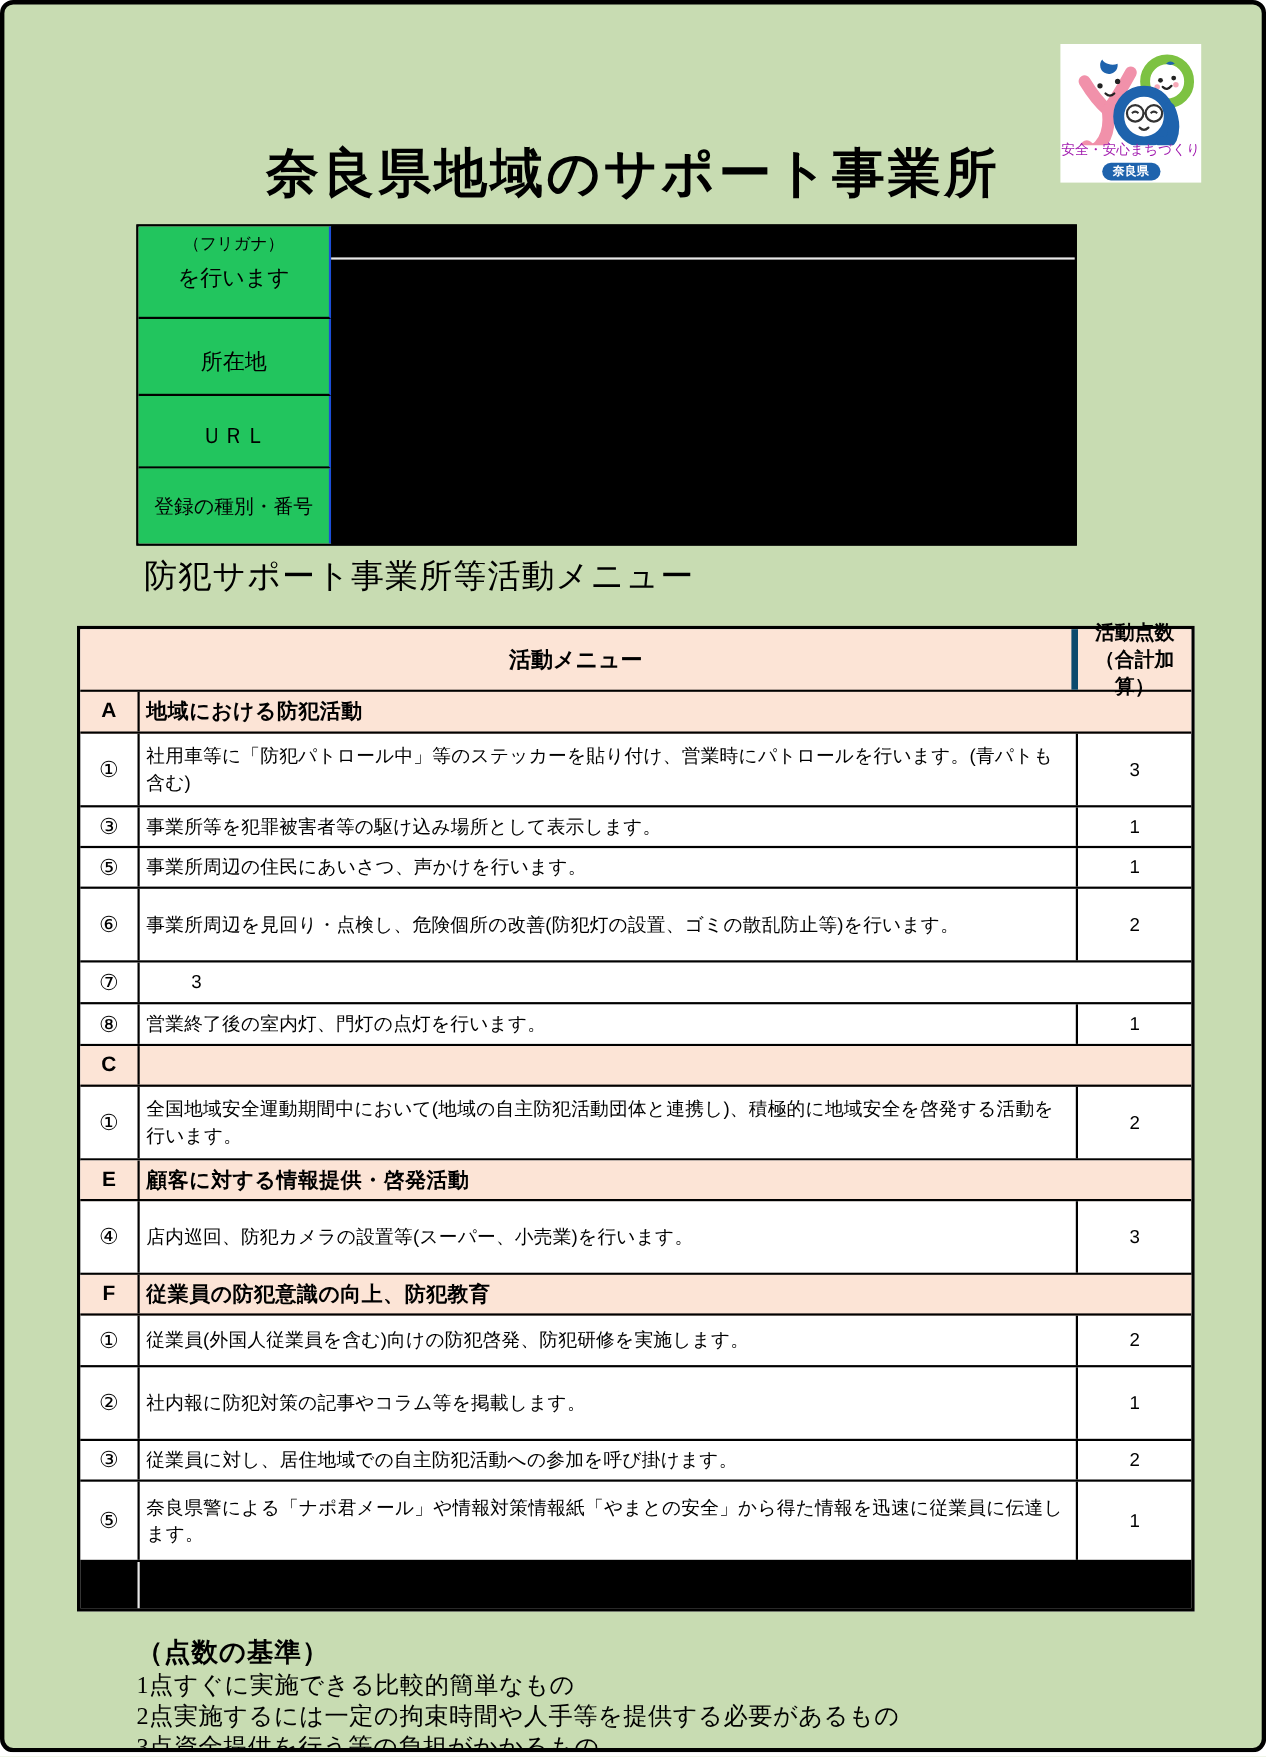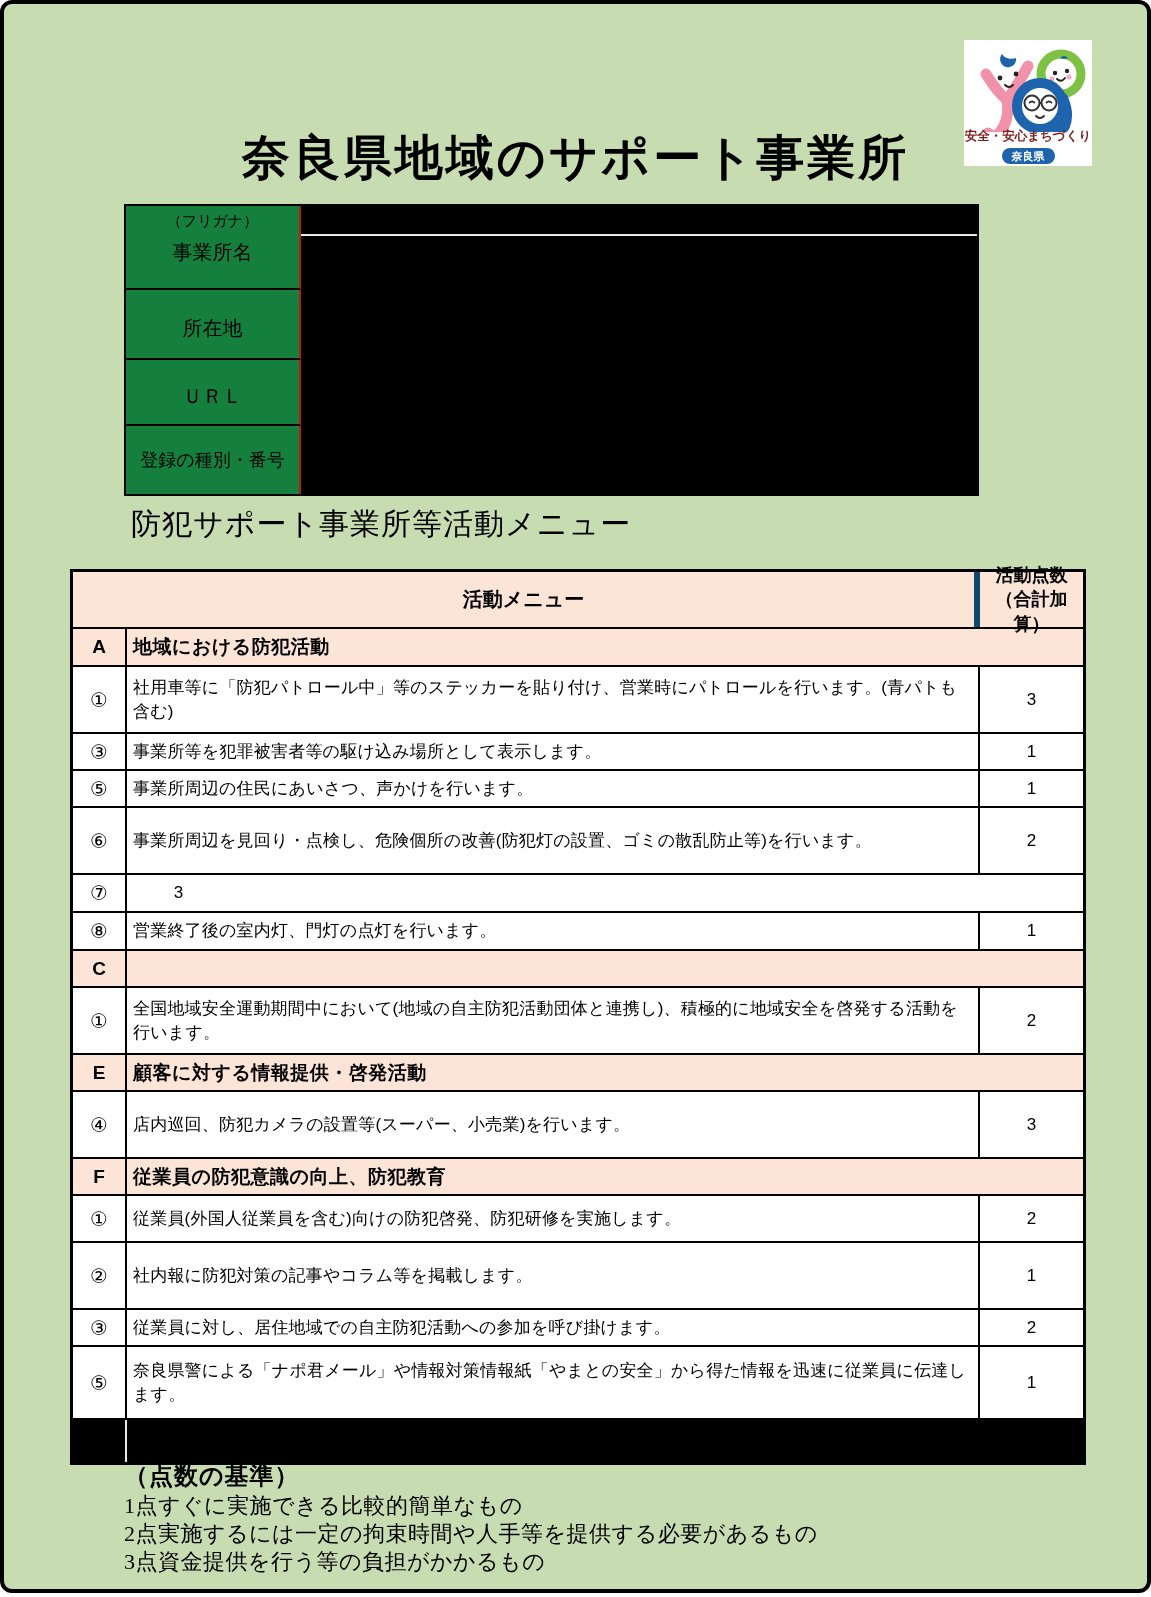"安全・安心まちづくり" .logo-tagline { color: #7f1d1d -> #a21caf; font-weight: bold -> normal }
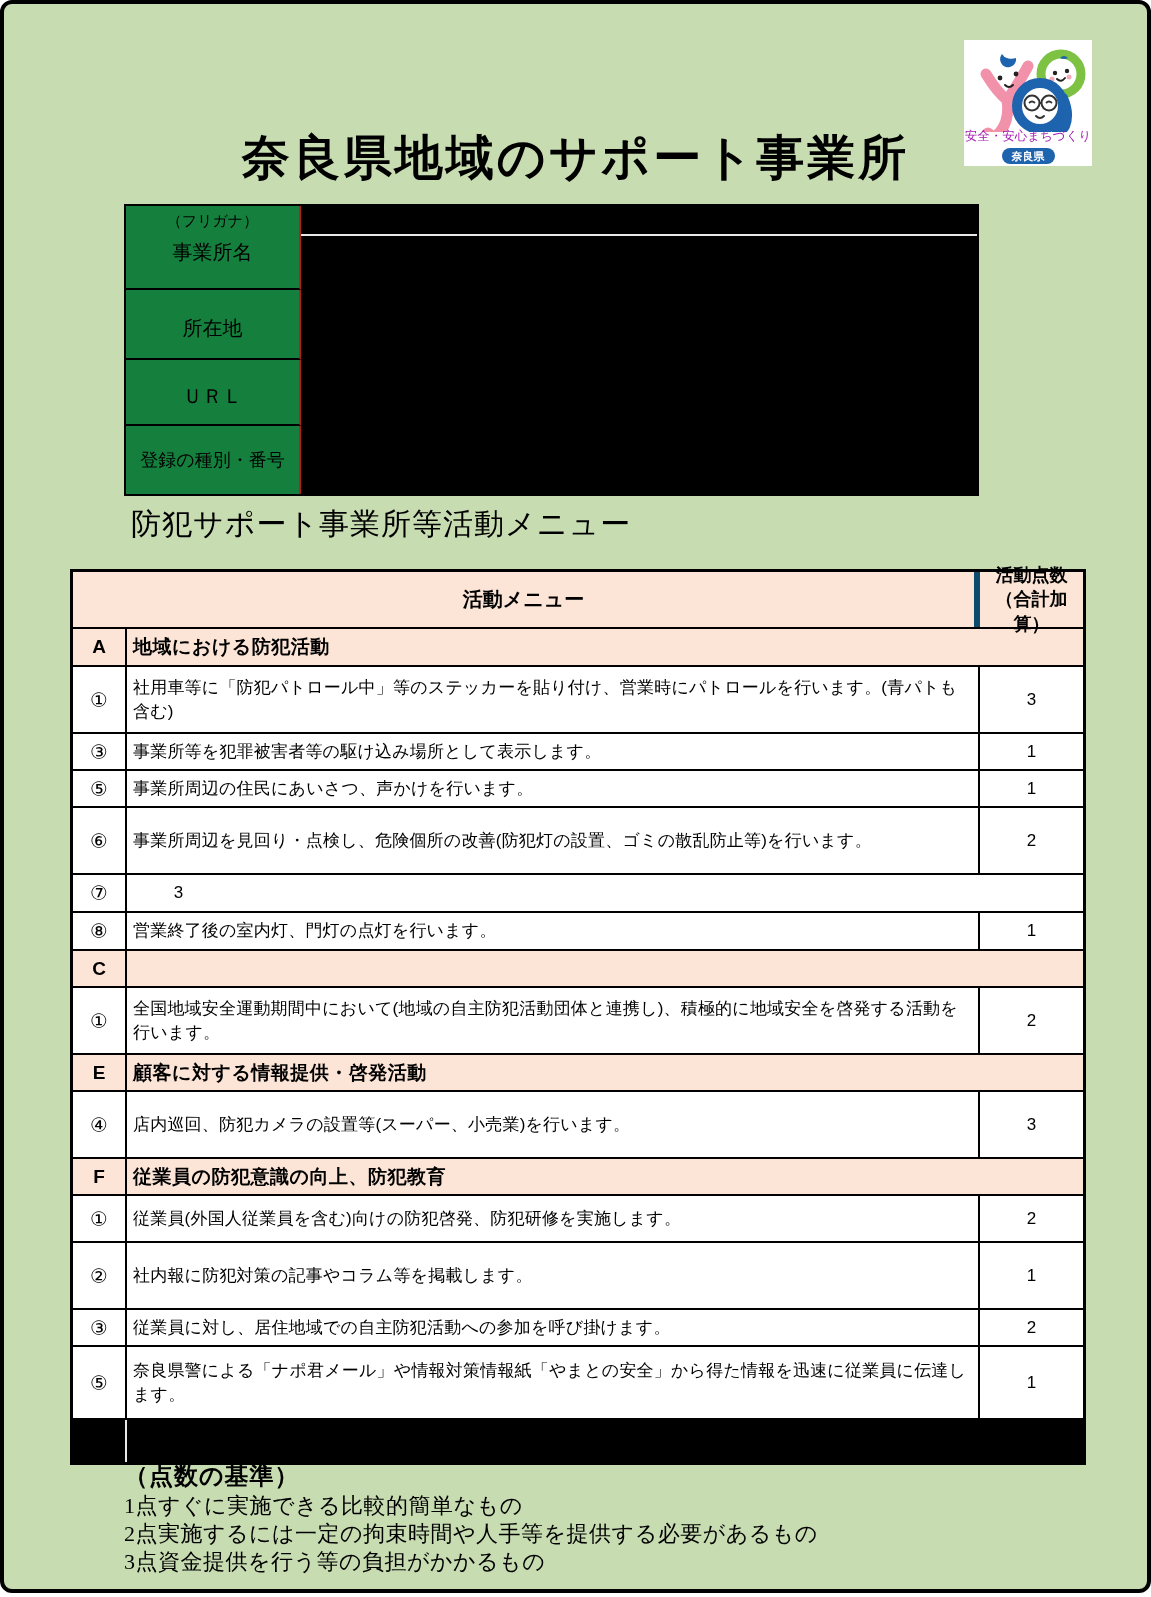"（フリガナ）" .form-cell { background: #15803d -> #22c55e; border-right: 2px solid #b91c1c -> 2px solid #1d4ed8 }
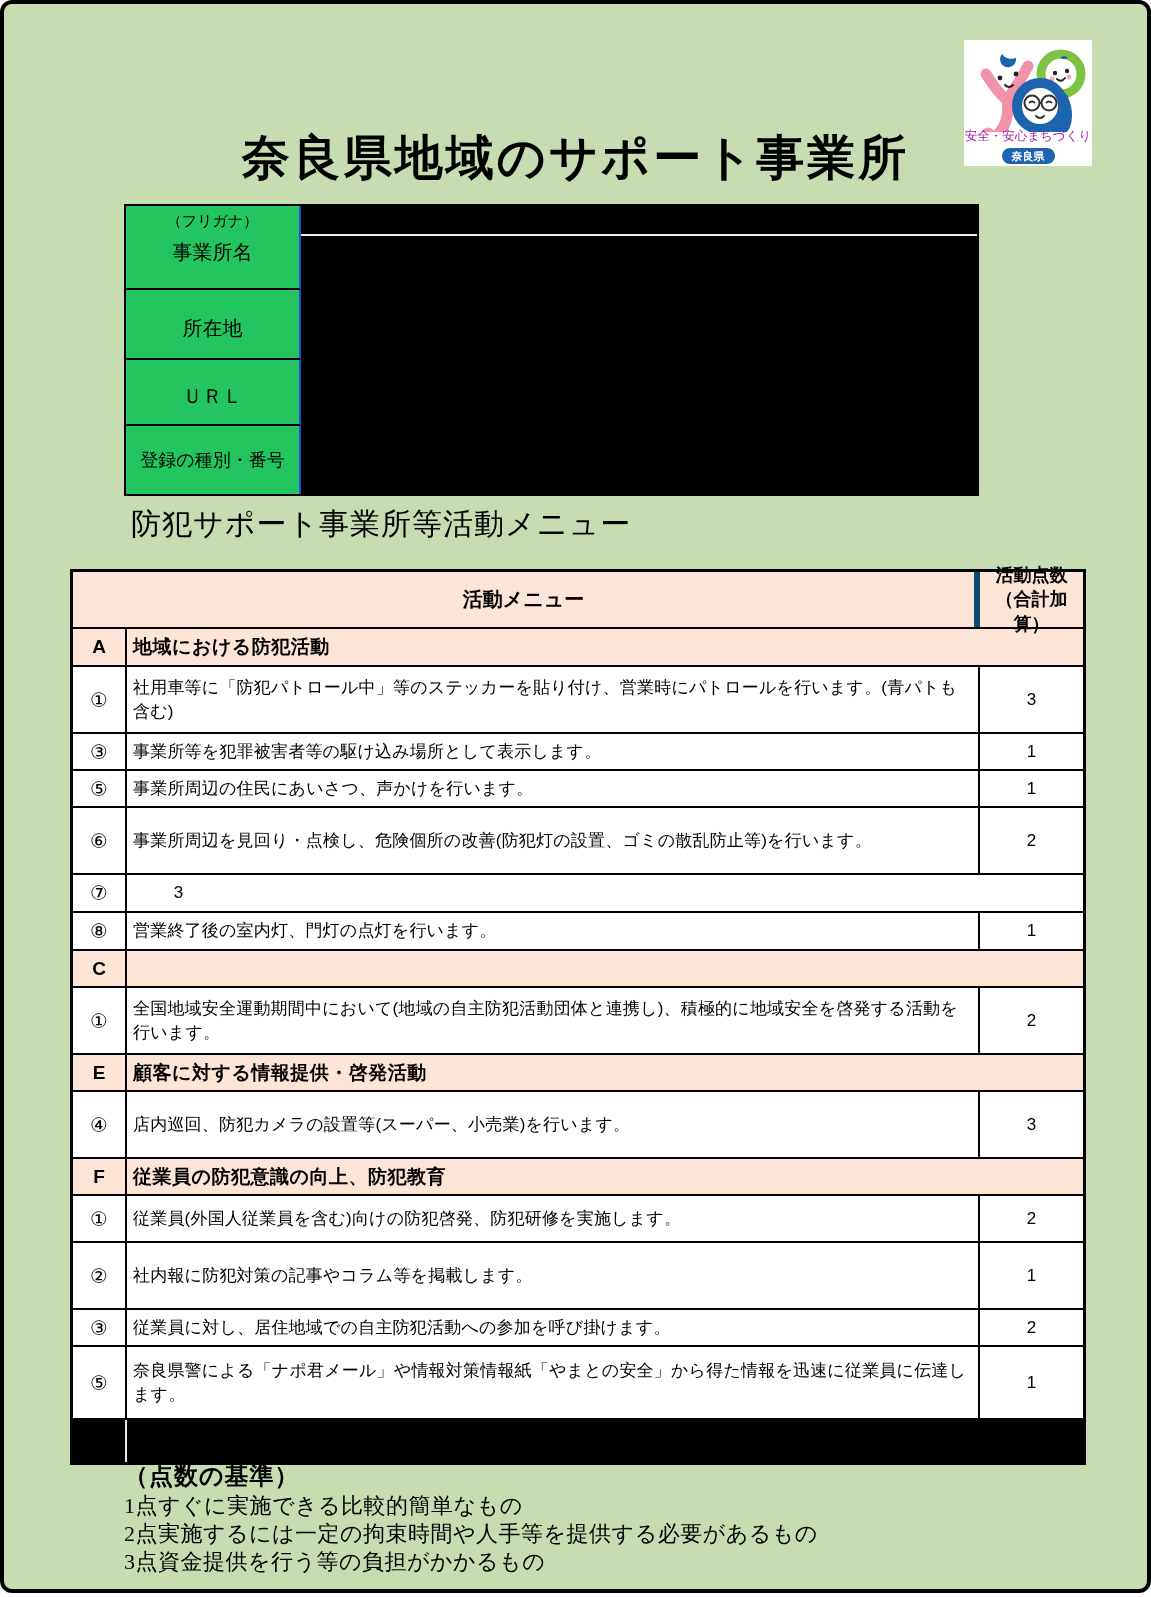"事業所名" span.form-label { text: 事業所名 -> を行います }
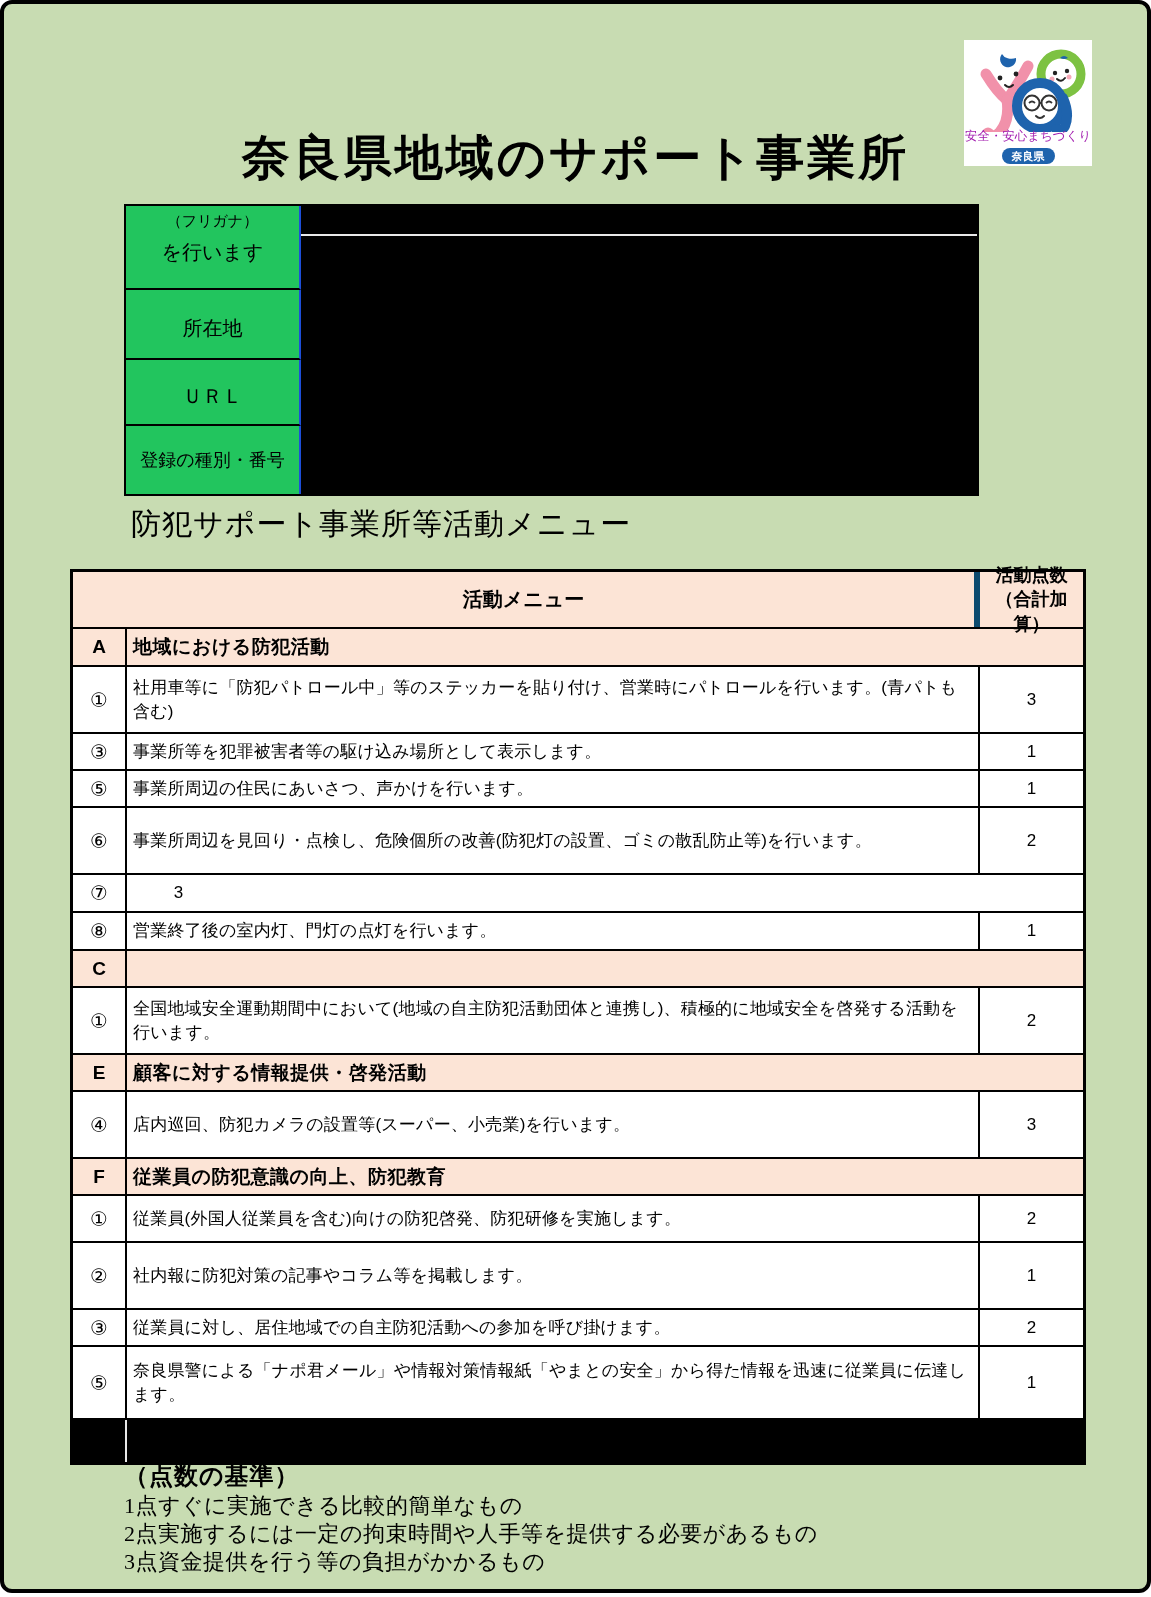"（点数の基準）" .notes-heading { margin-top: none -> 26px }
